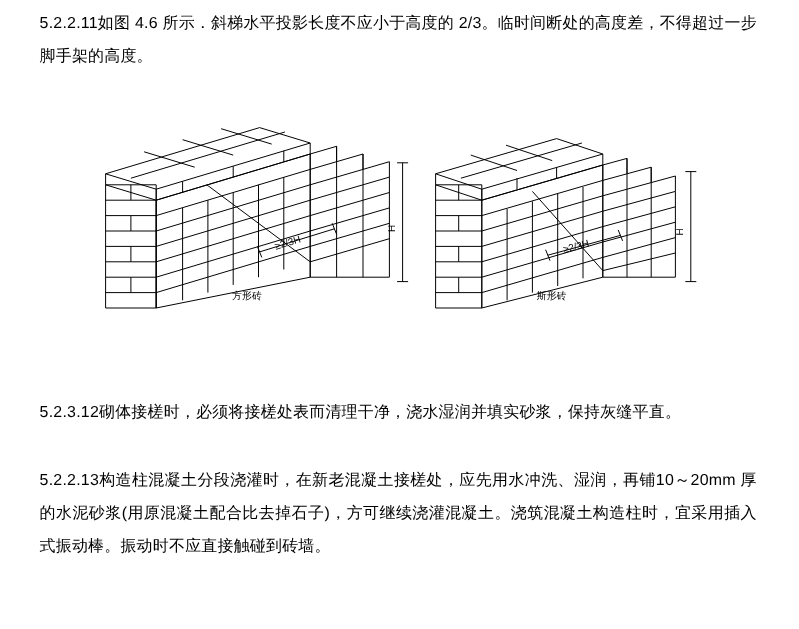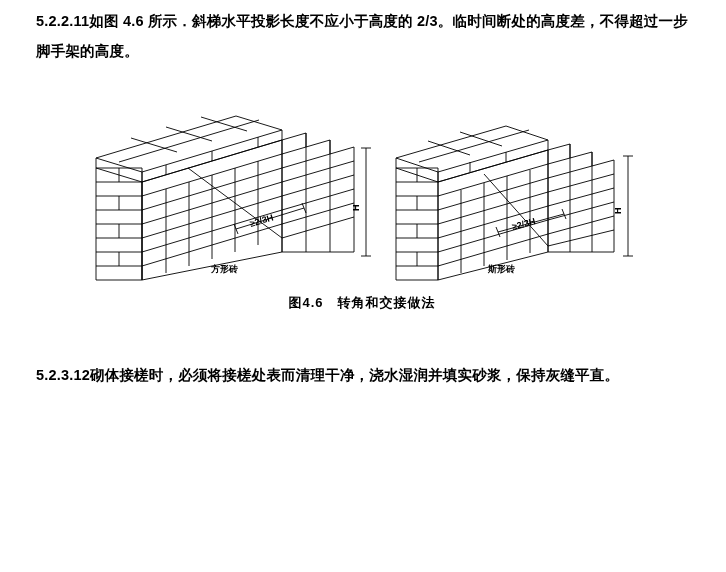"5.2.2.11如图 4.6 所示．斜梯水平投影长度不应小于高度的" .page { font-weight: bold -> none }
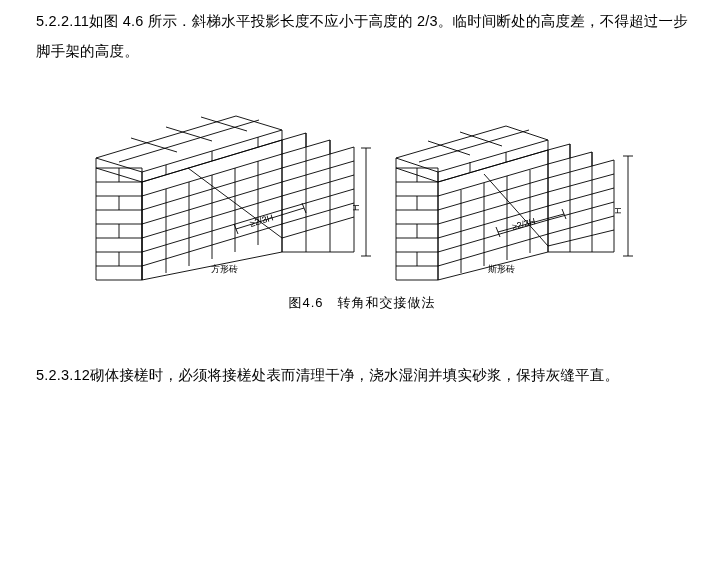"图4.6 转角和交接做法" div { html: <div>图4.6 转角和交接做法</div> -> none }
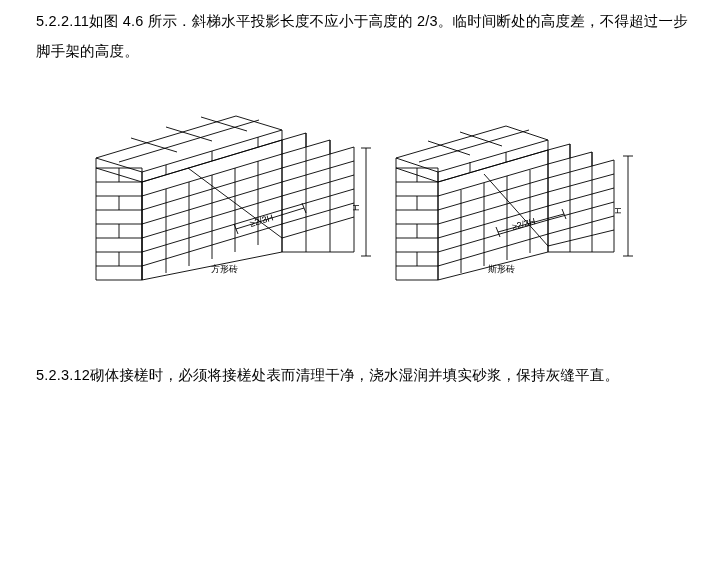"5.2.2.13构造柱混凝土分段浇灌时，在新老混凝土接槎处，应先用水冲洗、湿润，" div.para { html: none -> <div>5.2.2.13构造柱混凝土分段浇灌时，在新老混凝土接槎处，应先用水冲洗、湿润，再铺10～20mm 厚的水泥砂浆(用原混凝土配合比去掉石子)，方可继续浇灌混凝土。浇筑混凝土构造柱时，宜采用插入式振动棒。振动时不应直接触碰到砖墙。</div> }
